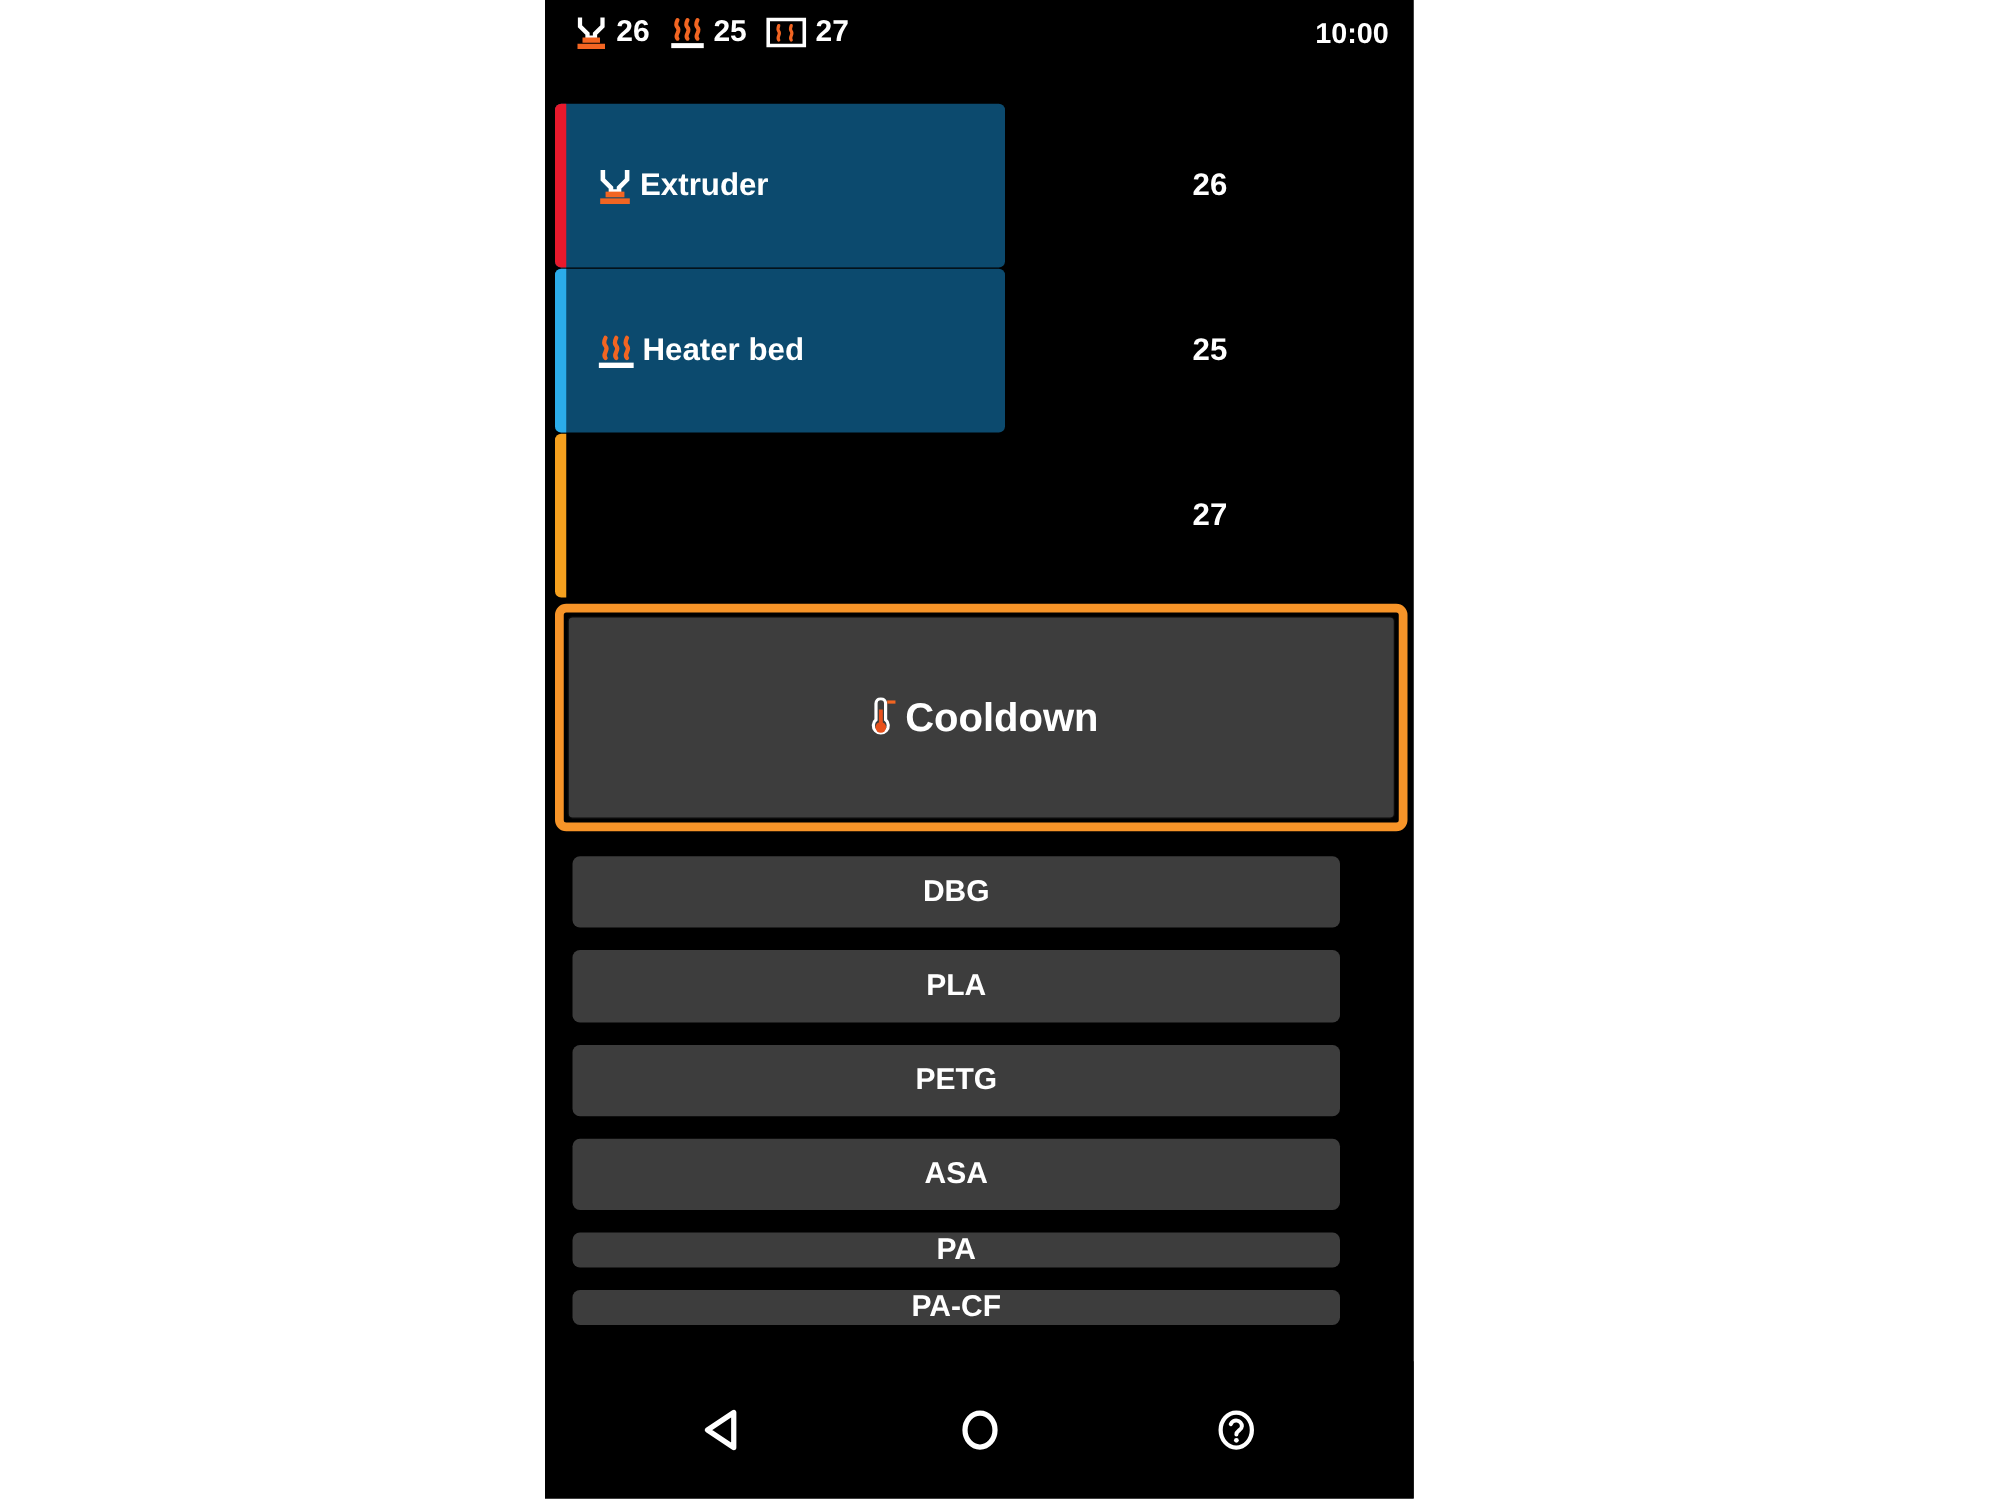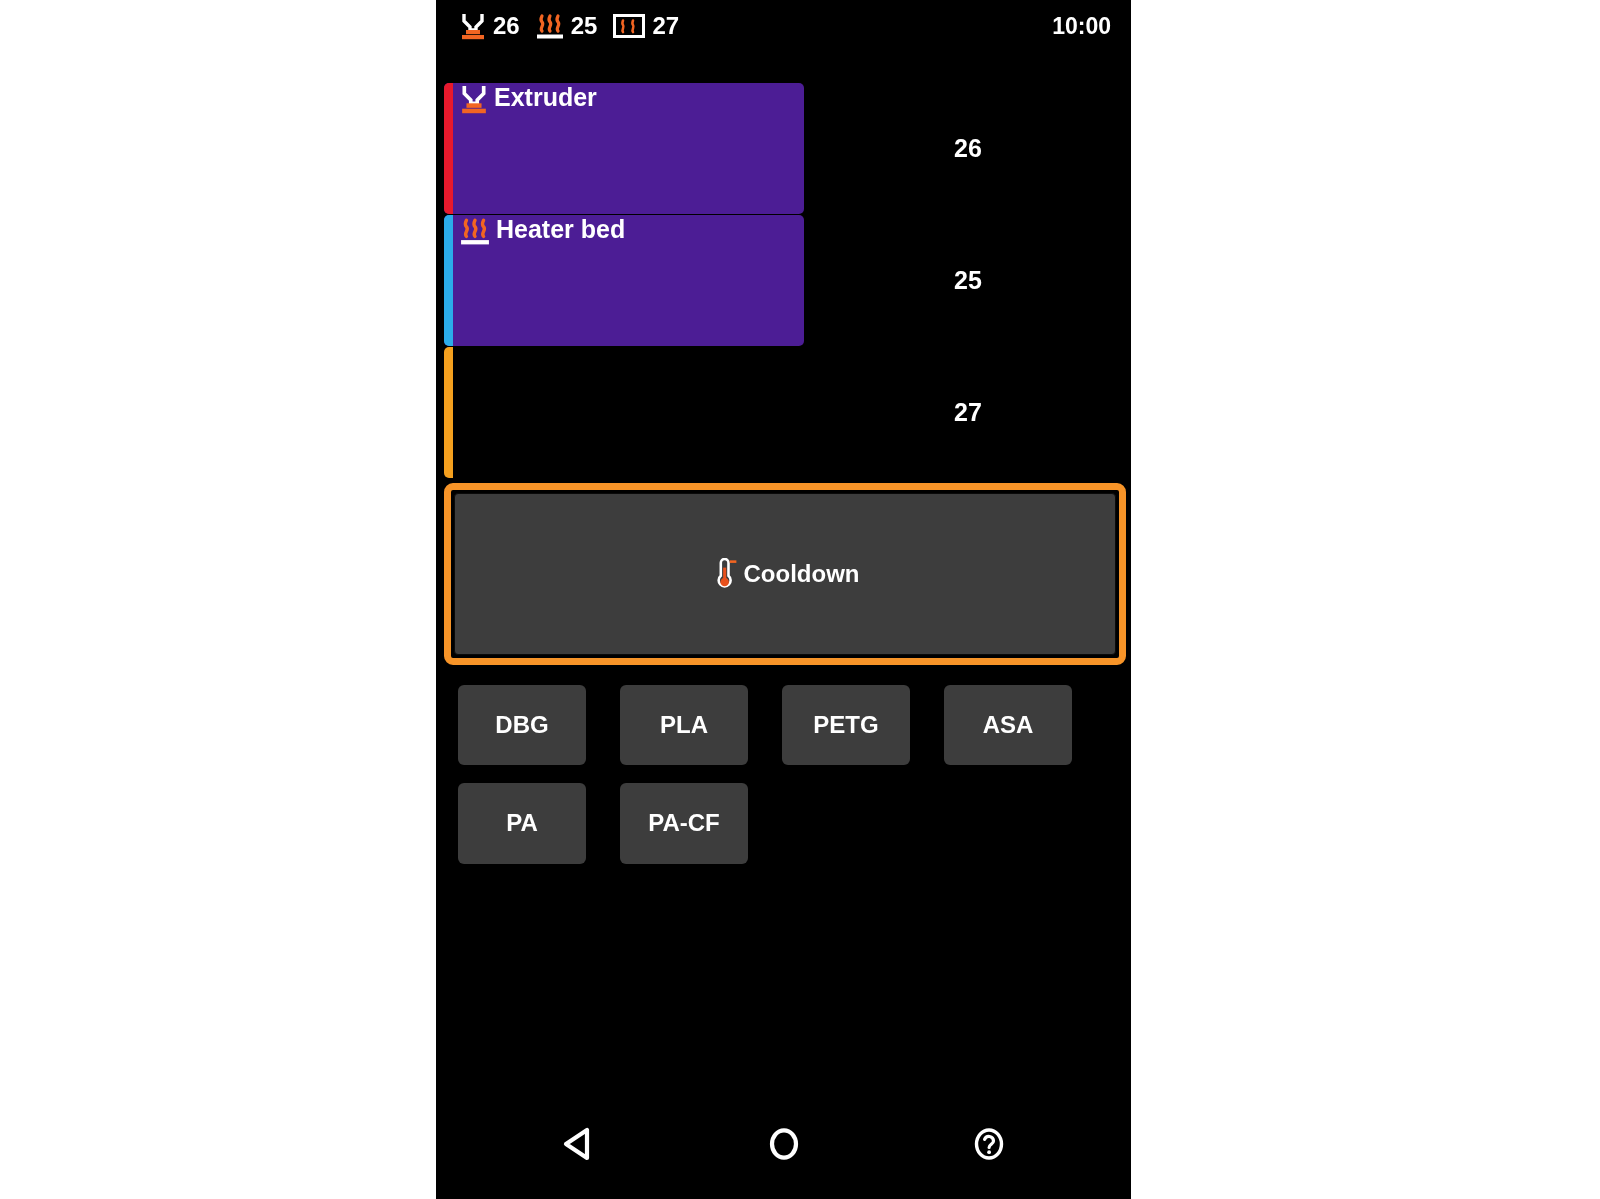"Extruder" .row-card { align-items: none -> center; background: #4c1d95 -> #0c4a6e; padding-left: 16px -> 34px }
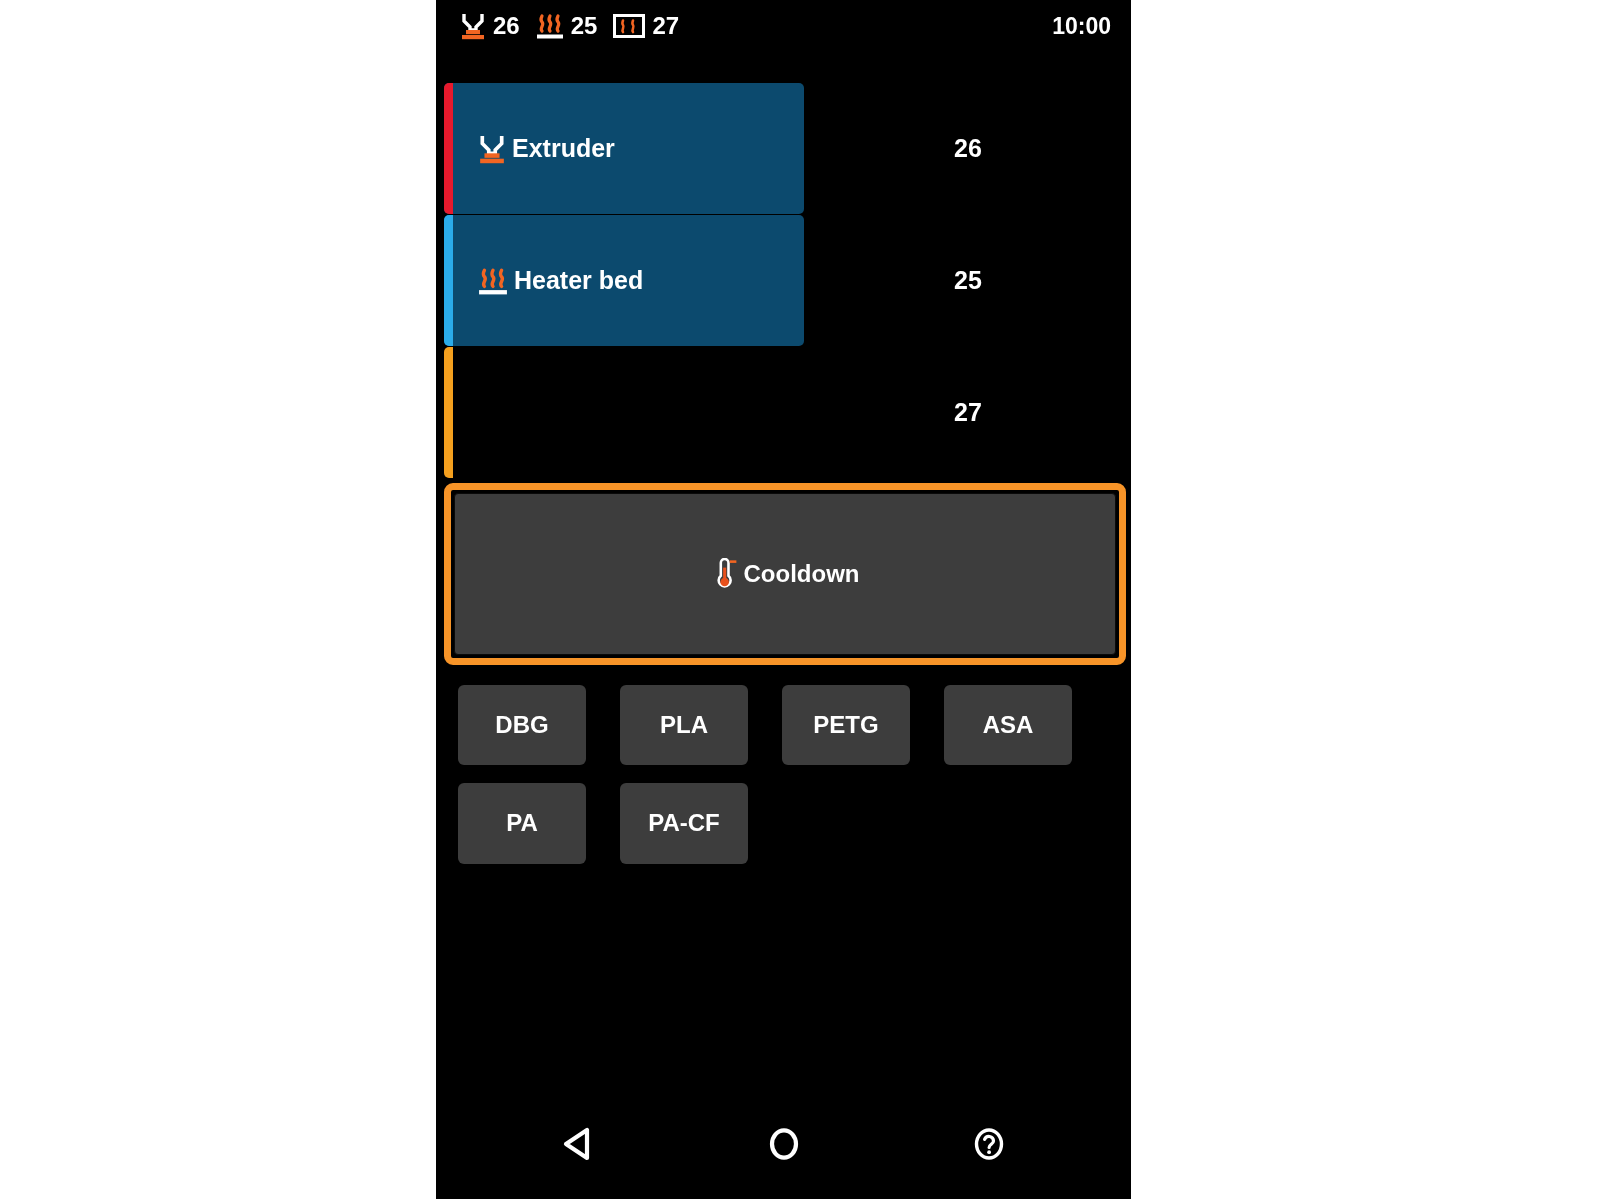"Cooldown" #cooldown-label { font-size: 24px -> 32px }
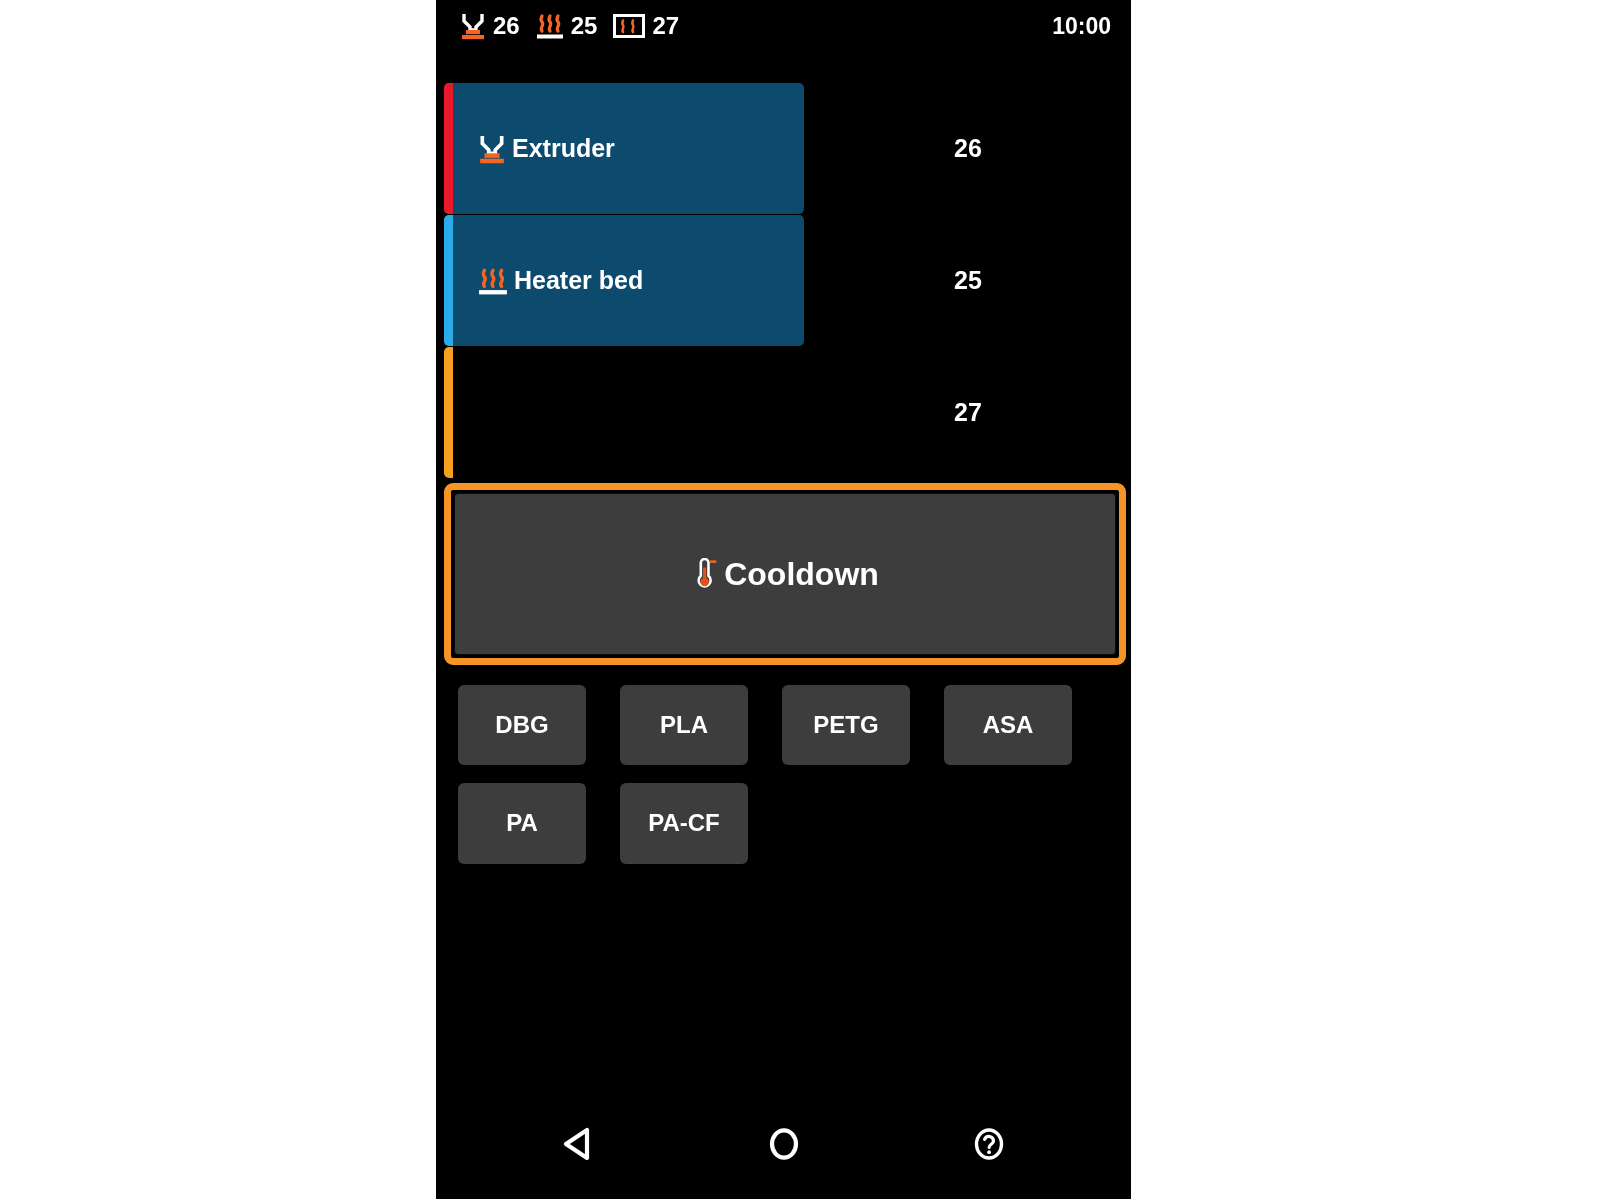"DBG" #materials { grid-template-columns: 1fr 1fr 1fr 1fr -> 1fr }
